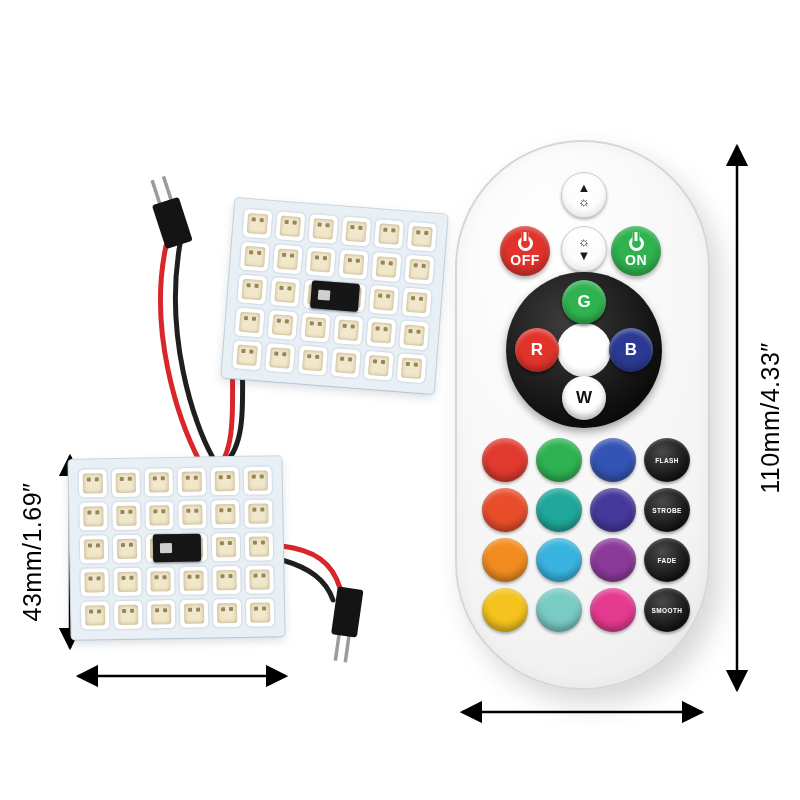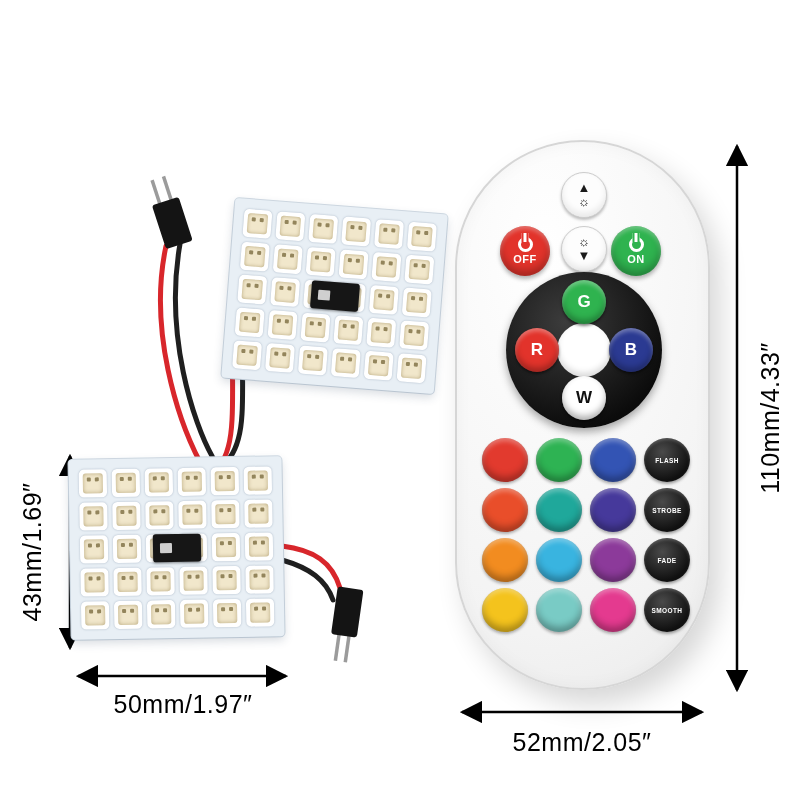"OFF" .power-label { font-size: 11px -> 14px }
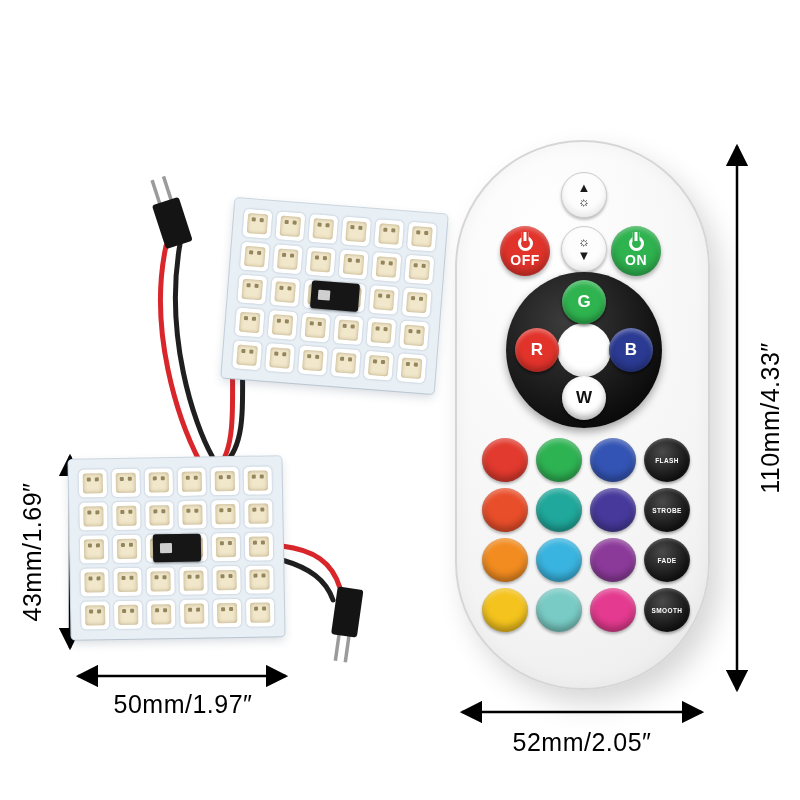"50mm/1.97″" div.dim-label { html: <div>50mm/1.97″</div> -> none }
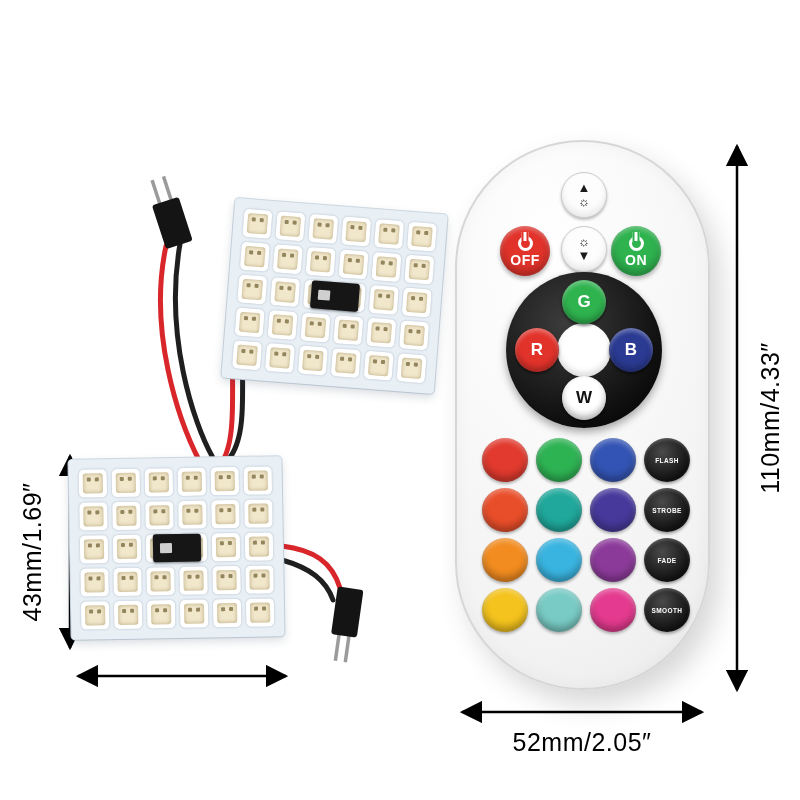"52mm/2.05″" div.dim-label { html: <div>52mm/2.05″</div> -> none }
